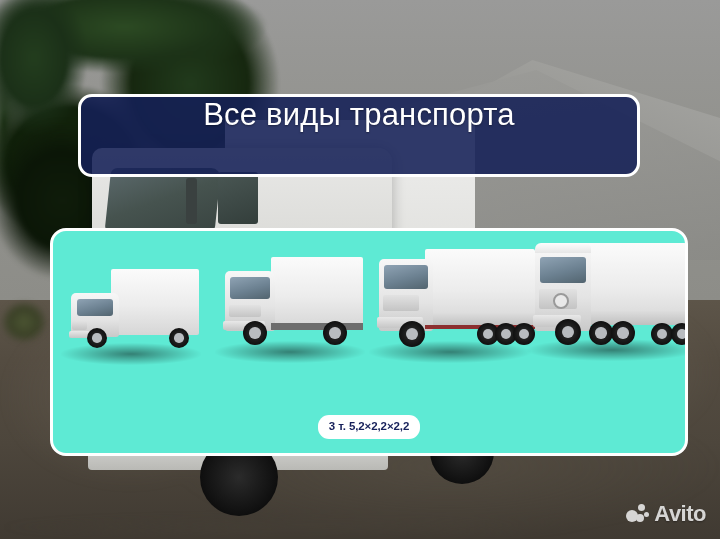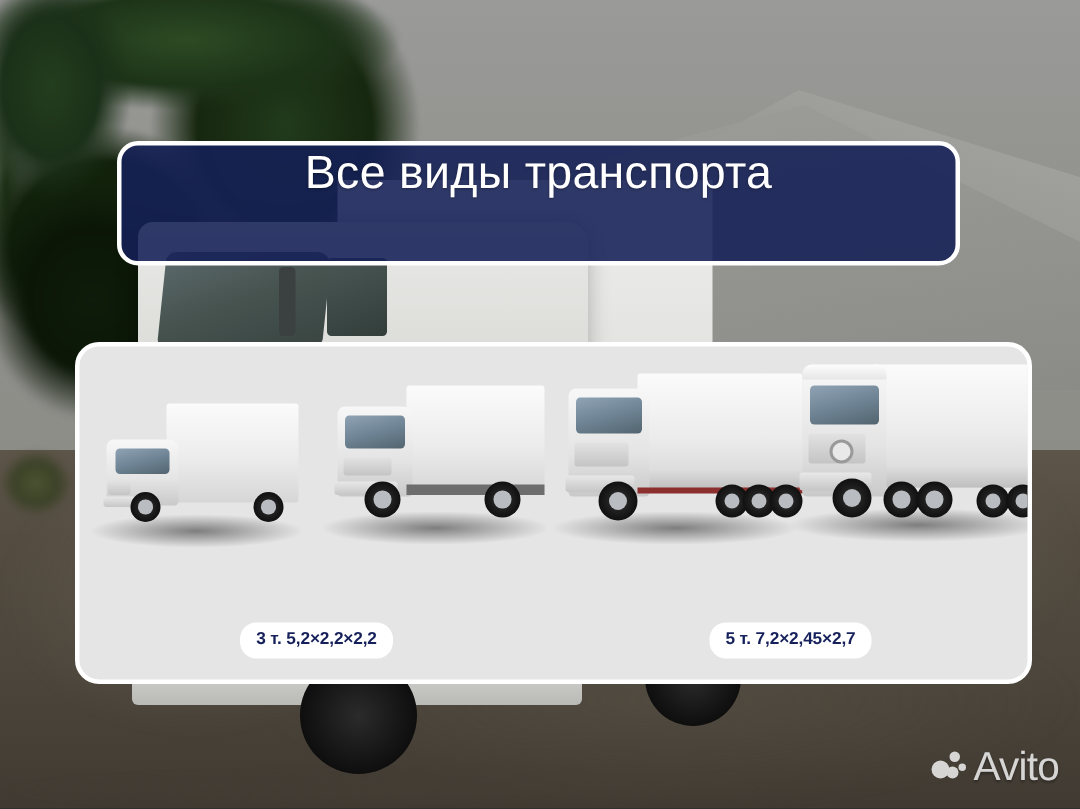"3 т. 5,2×2,2×2,2" .panel { background: #e5e5e5 -> #5eead4 }
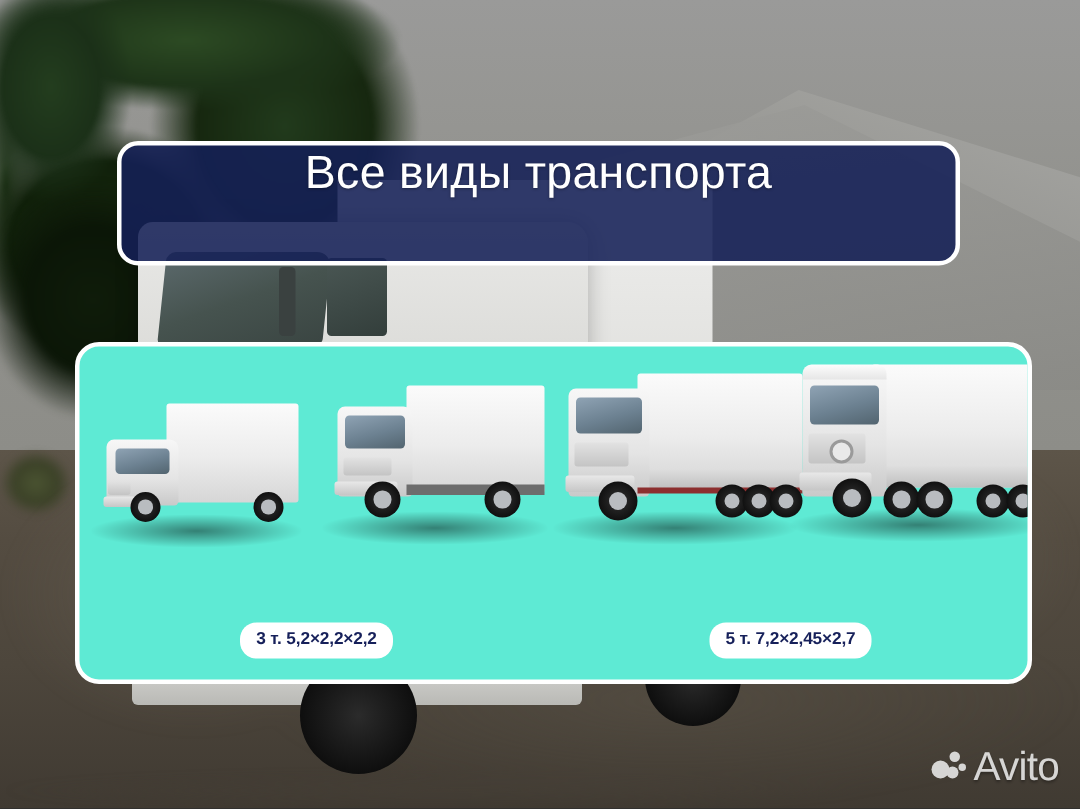"5 т. 7,2×2,45×2,7" div.badge-slot { html: <div> <span>5 т. 7,2×2,45×2,7</span> </div> -> none }
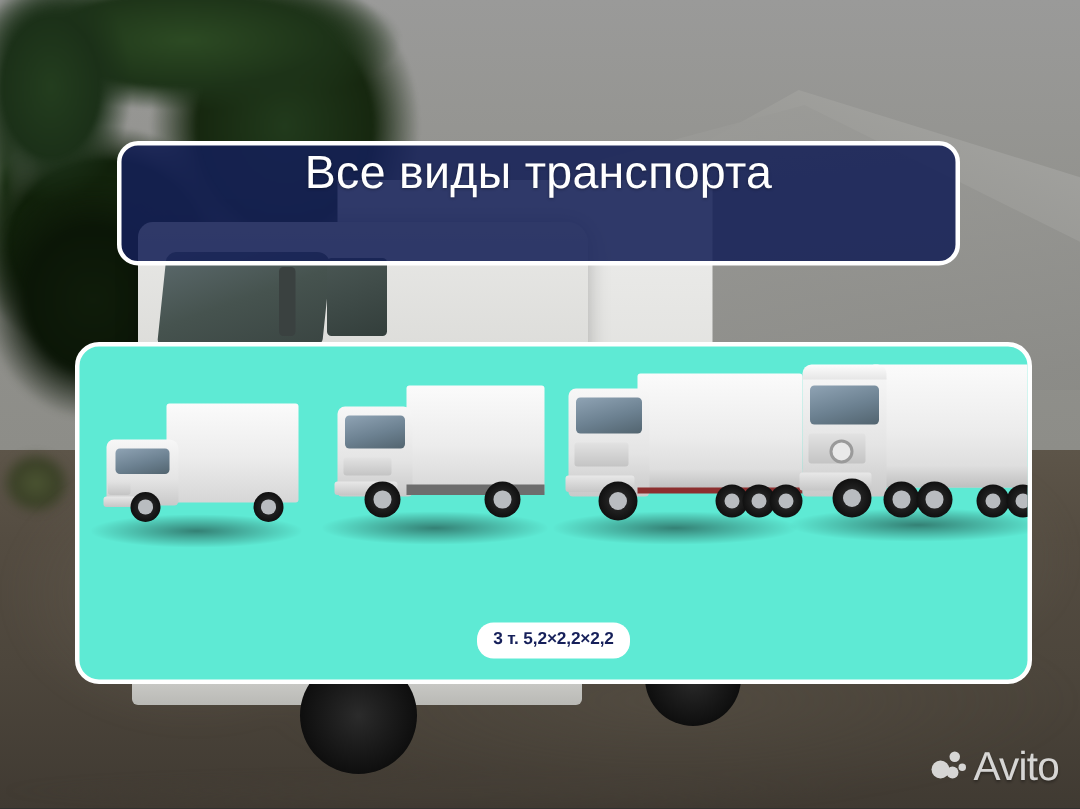"Avito" .avito-text { font-size: 27px -> 22px; font-weight: normal -> bold }
